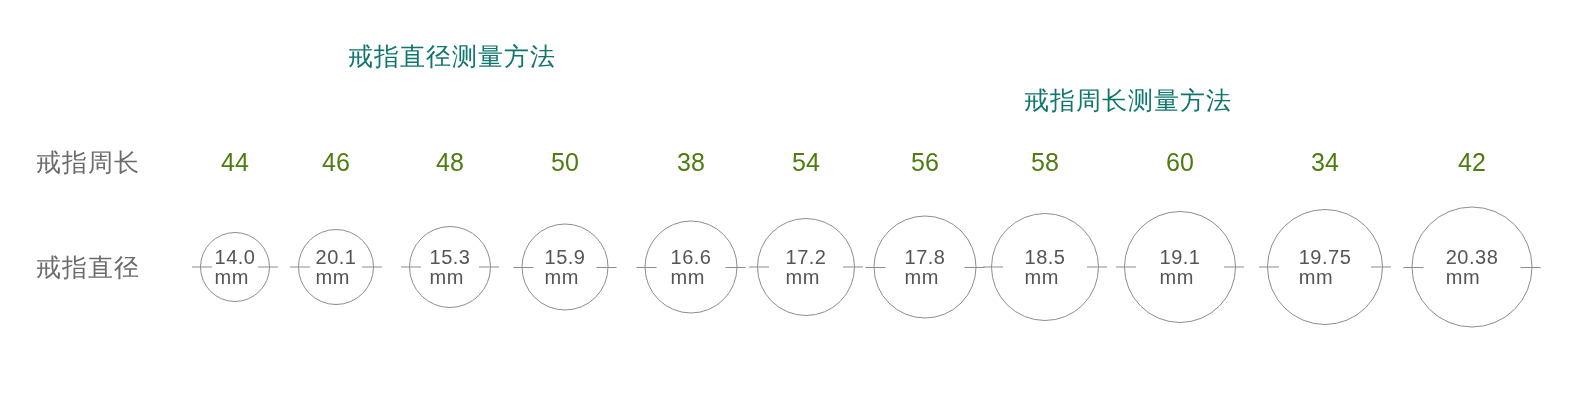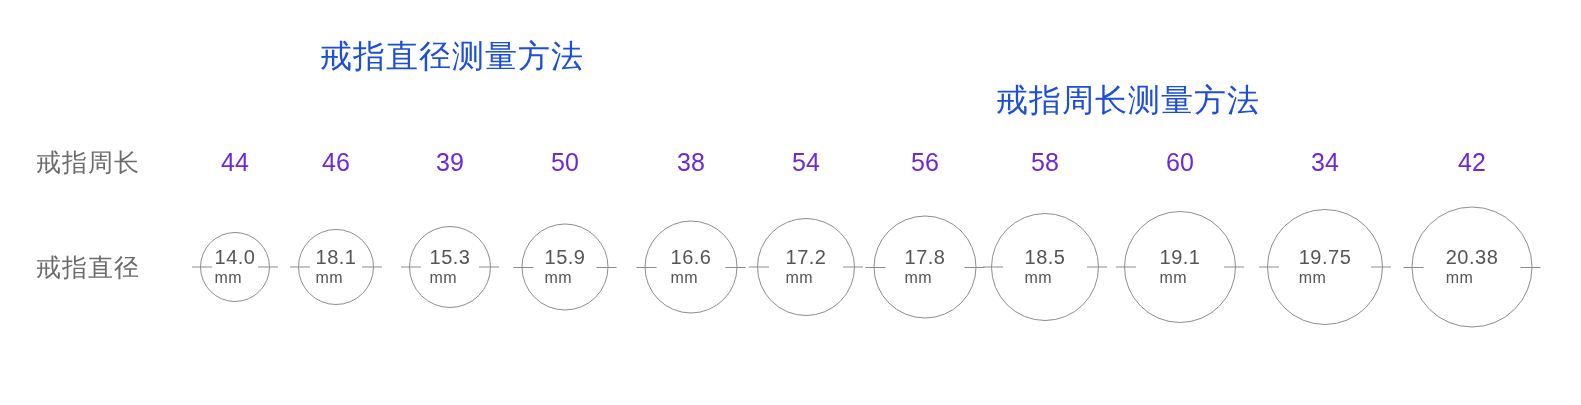"戒指直径测量方法" .section-title { color: #1d4ed8 -> #0f766e; font-size: 32px -> 25px }
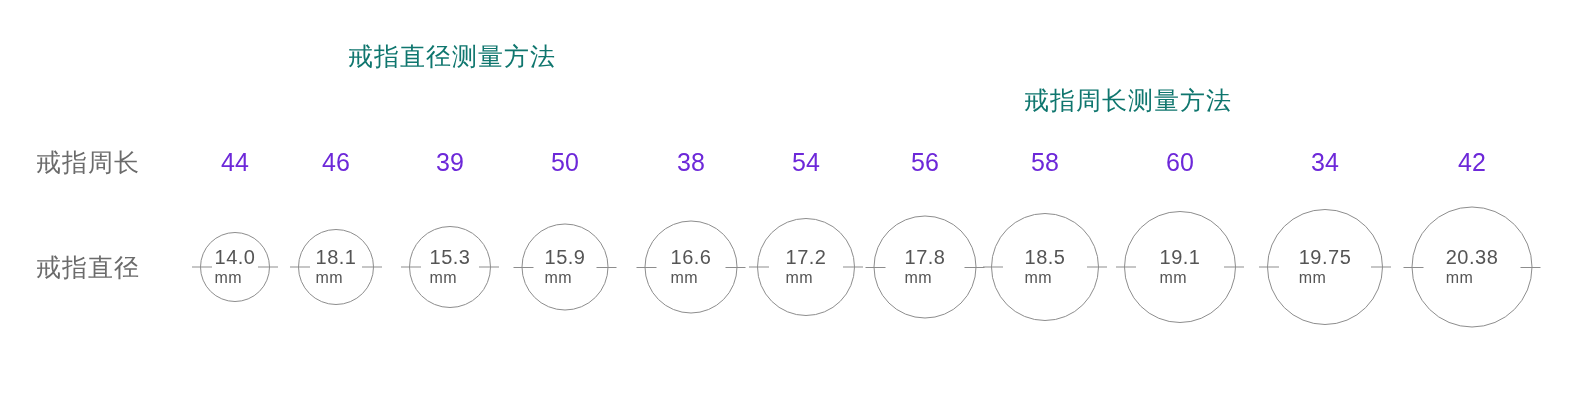"44" .circ-value { color: #6d28d9 -> #4d7c0f }
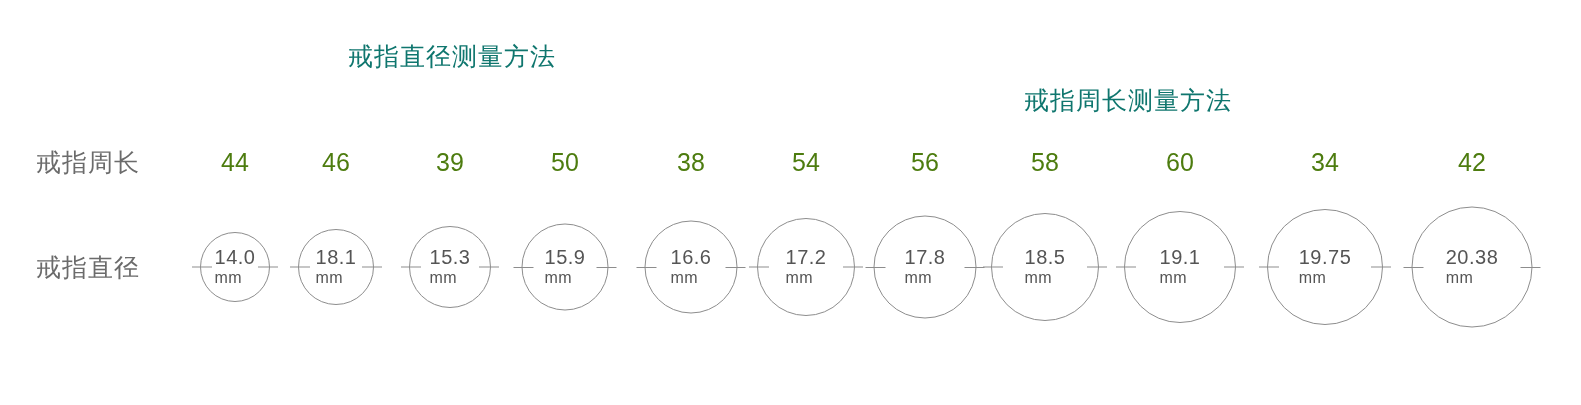"39" div.circ-value { text: 39 -> 48 }
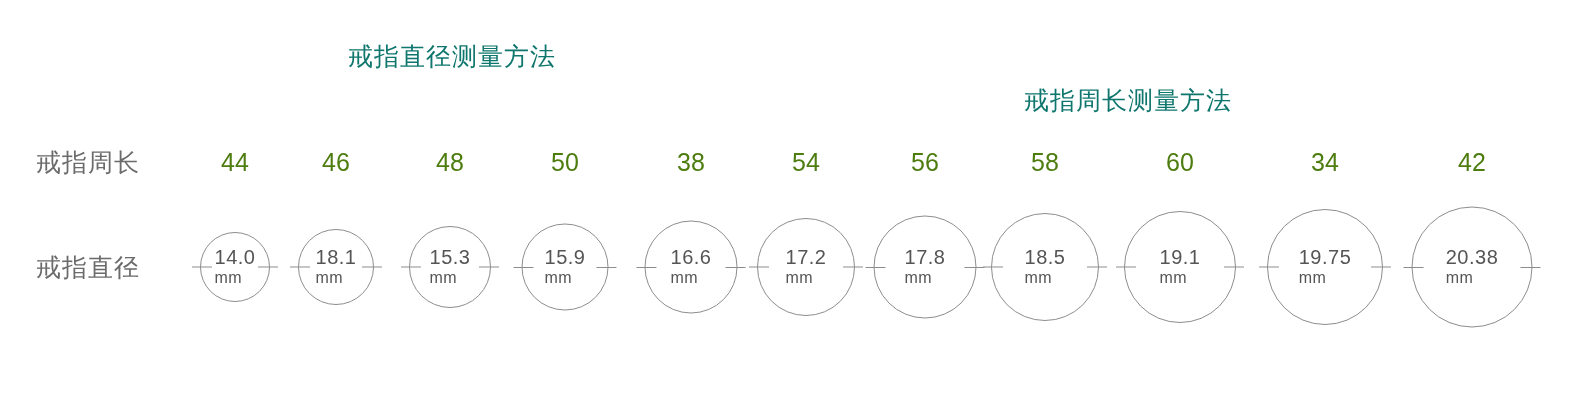"18.1" span.ring-num { text: 18.1 -> 20.1 }
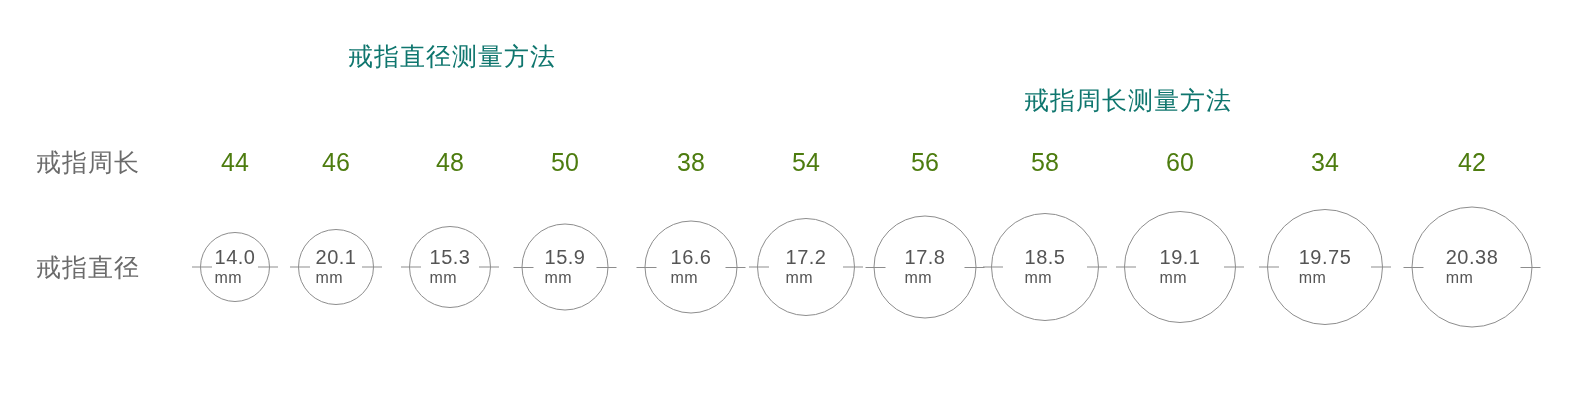"mm" .ring-unit { font-size: 16px -> 20px }
